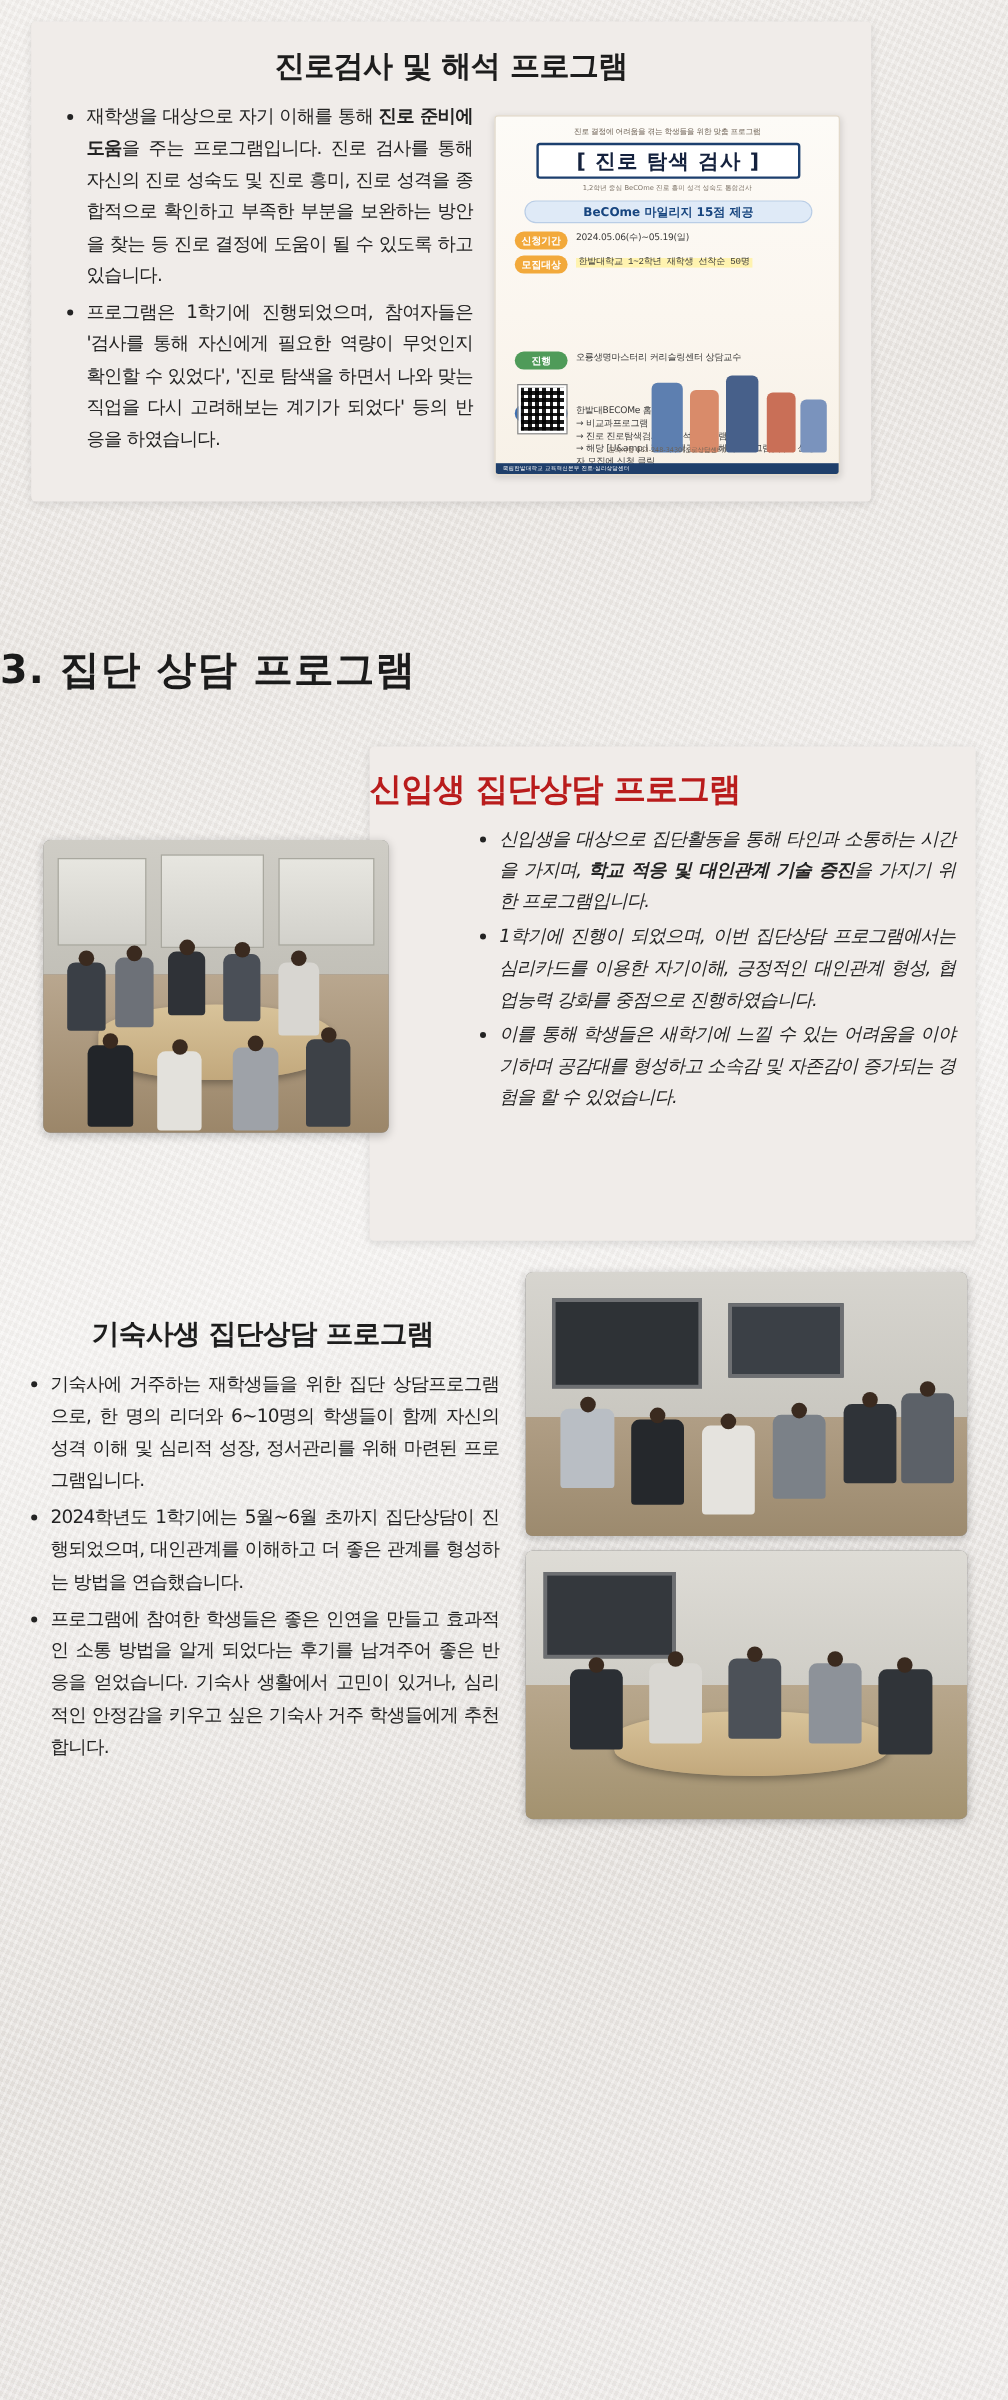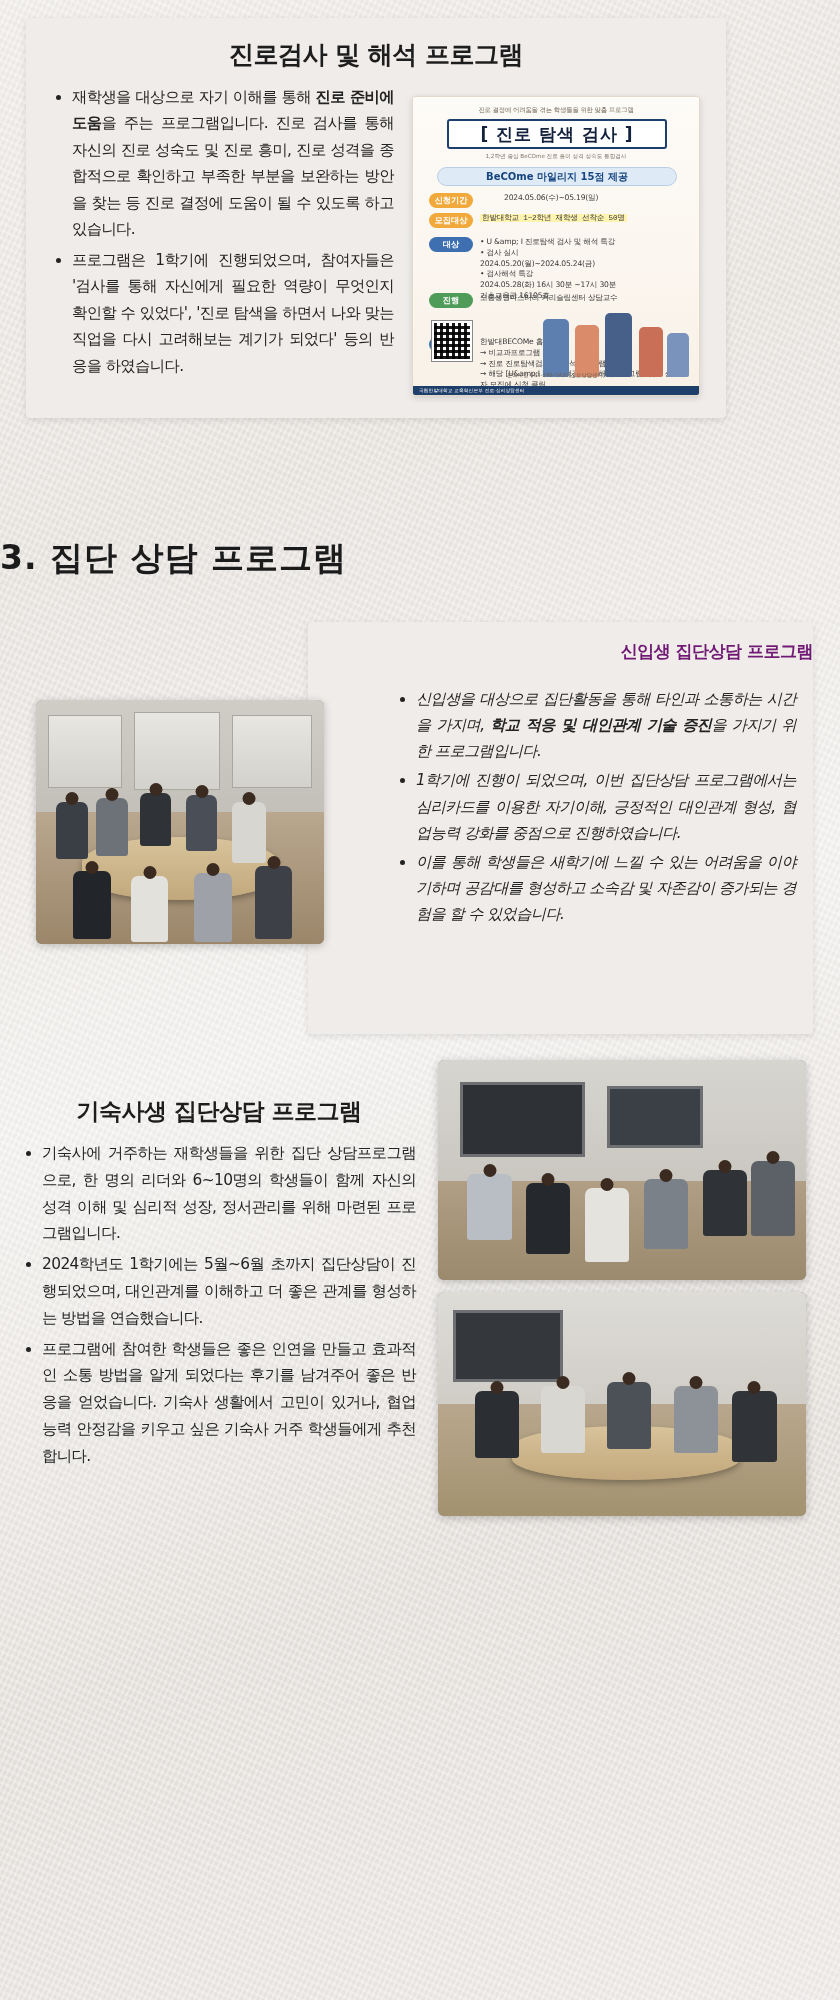"신청기간" div.prow { gap: 24px -> none }
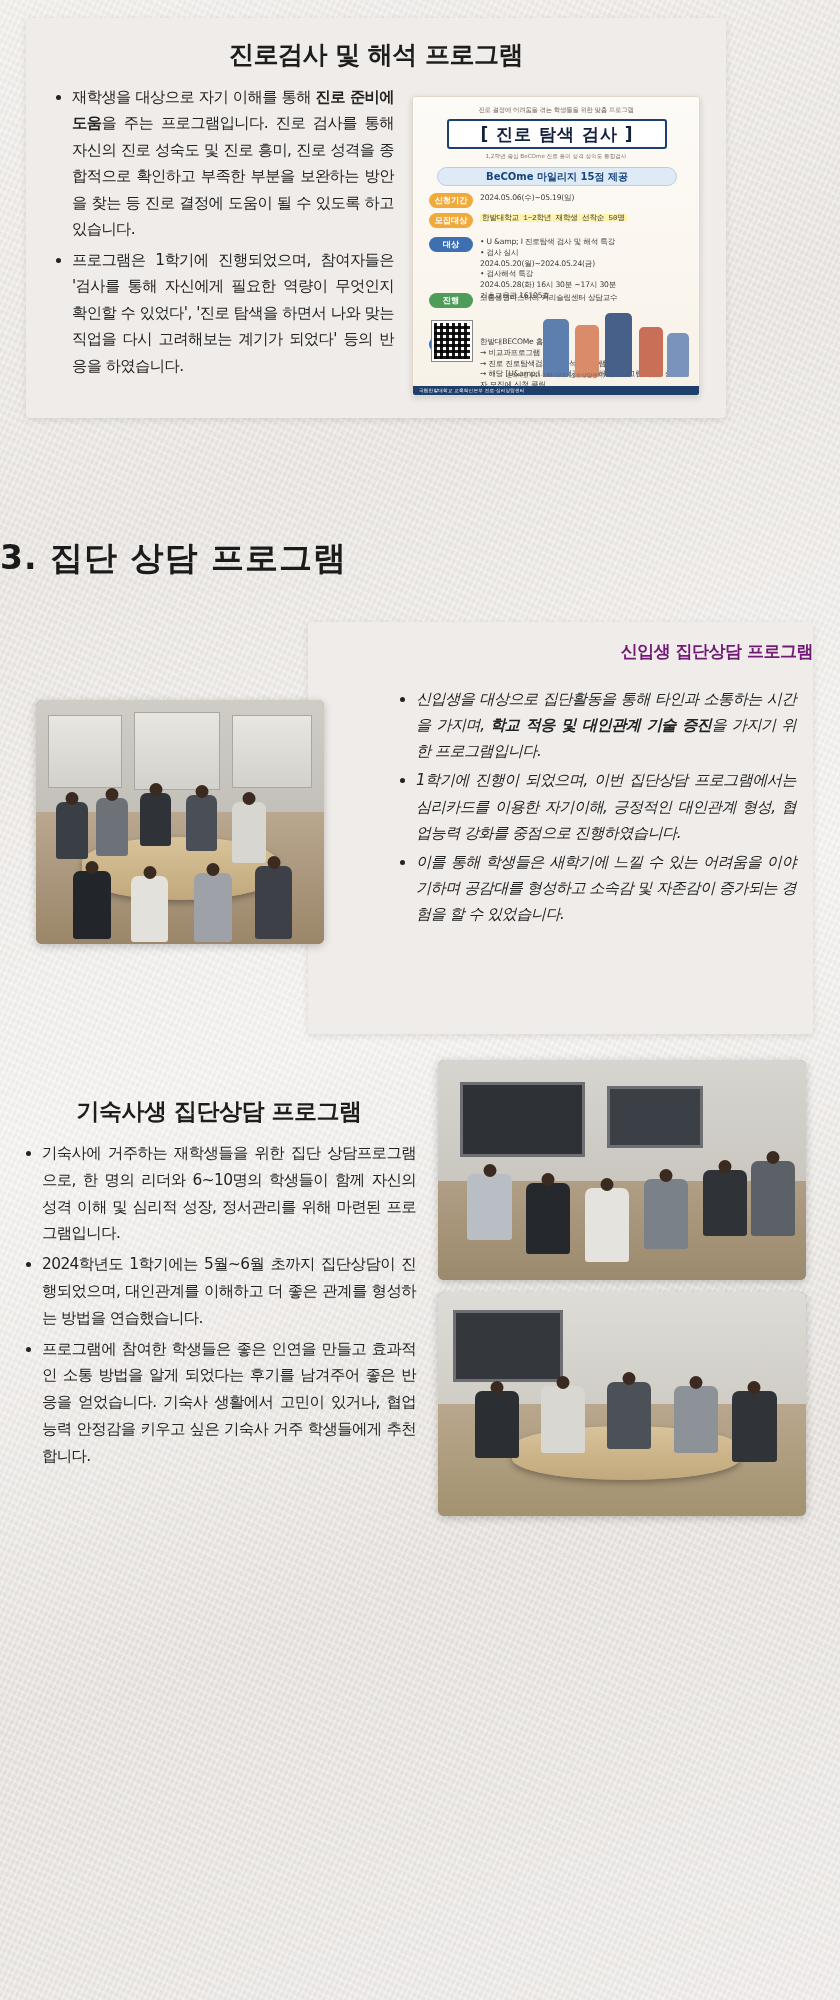"대상" div.prow { html: <div> <div>대상</div> <div>• U &amp;amp; I 진로탐색 검사 및 해석 특강 • 검사 실시 2024.05.20(월)~2024.05.24(금) • 검사해석 특강 2024.05.28(화) 16시 30분 ~17시 30분 기초교육관 16105호</div> </div> -> none }
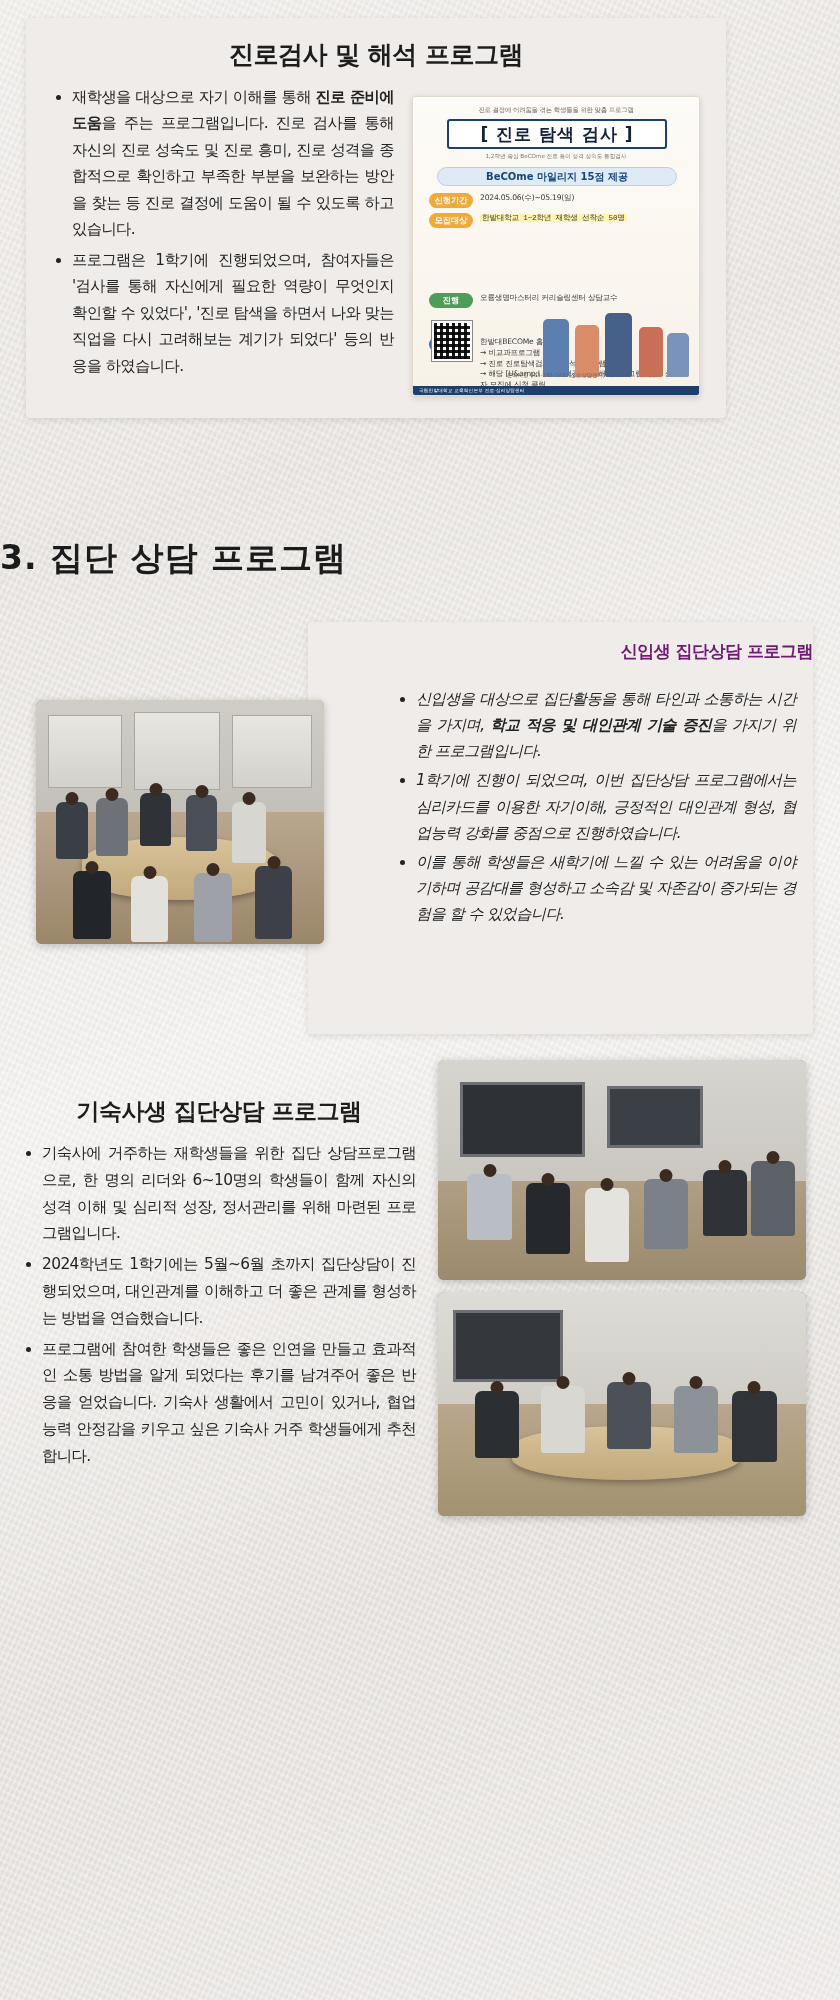"신입생 집단상담 프로그램" .sec3-title { color: #701a75 -> #b91c1c; font-size: 17px -> 27px; text-align: right -> left }
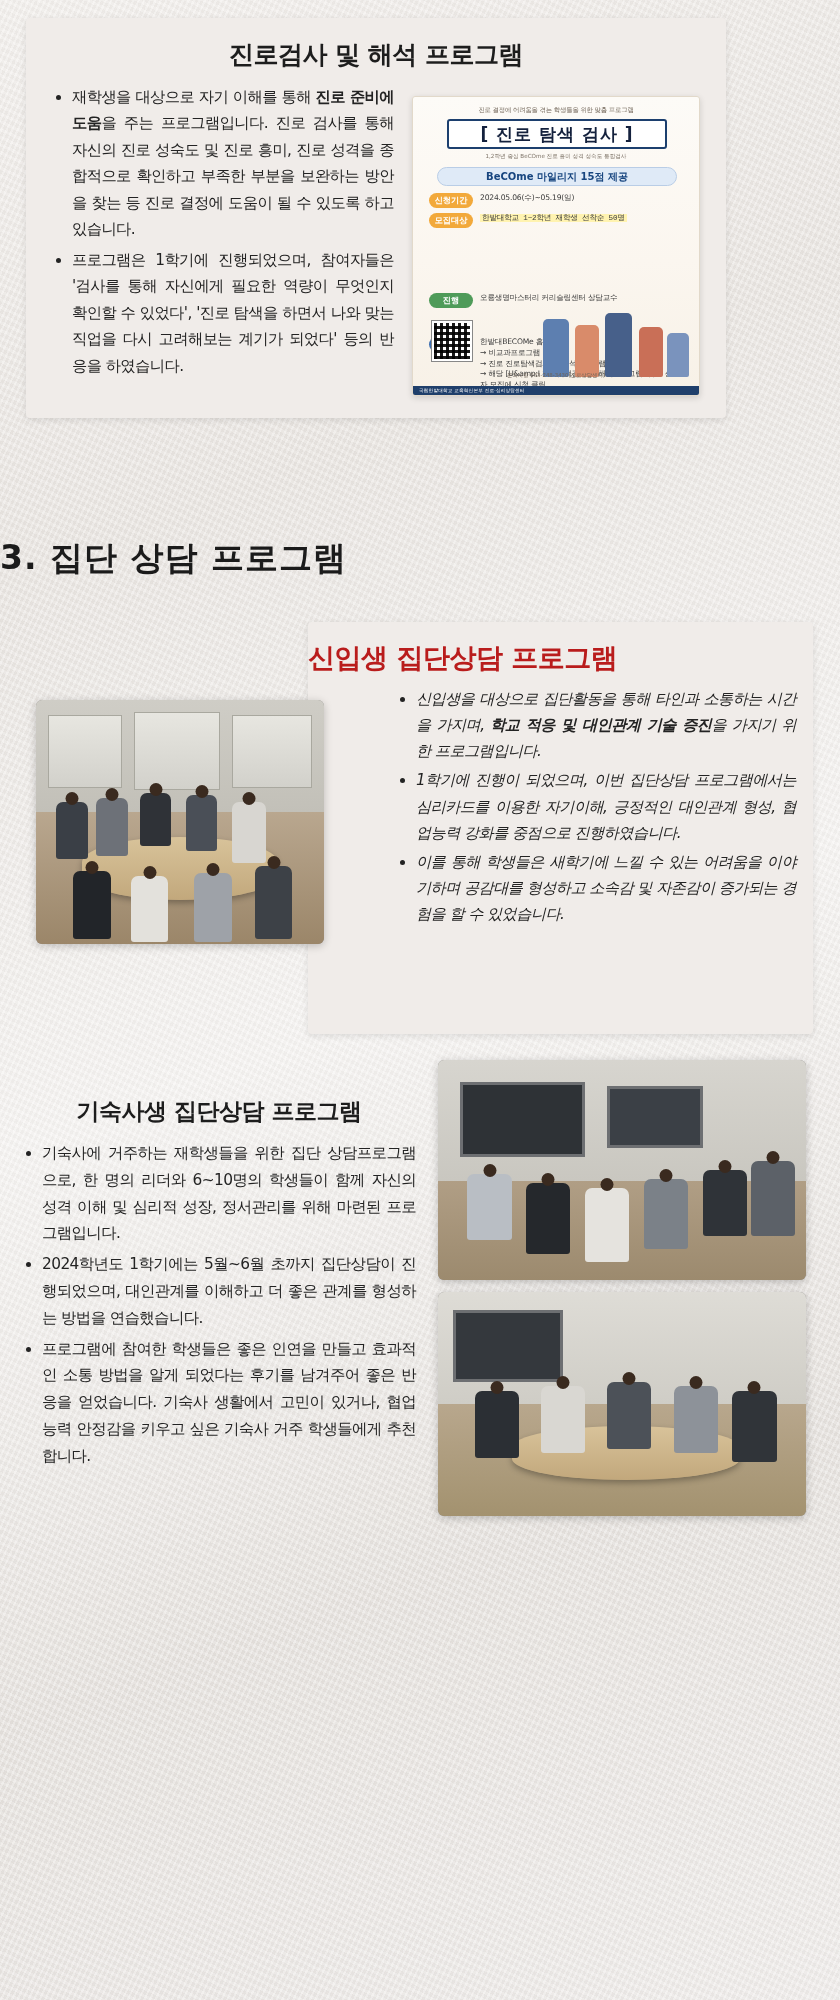"프로그램에 참여한 학생들은 좋은 인연을" li { text: 협업능력 -> 심리적인 }
